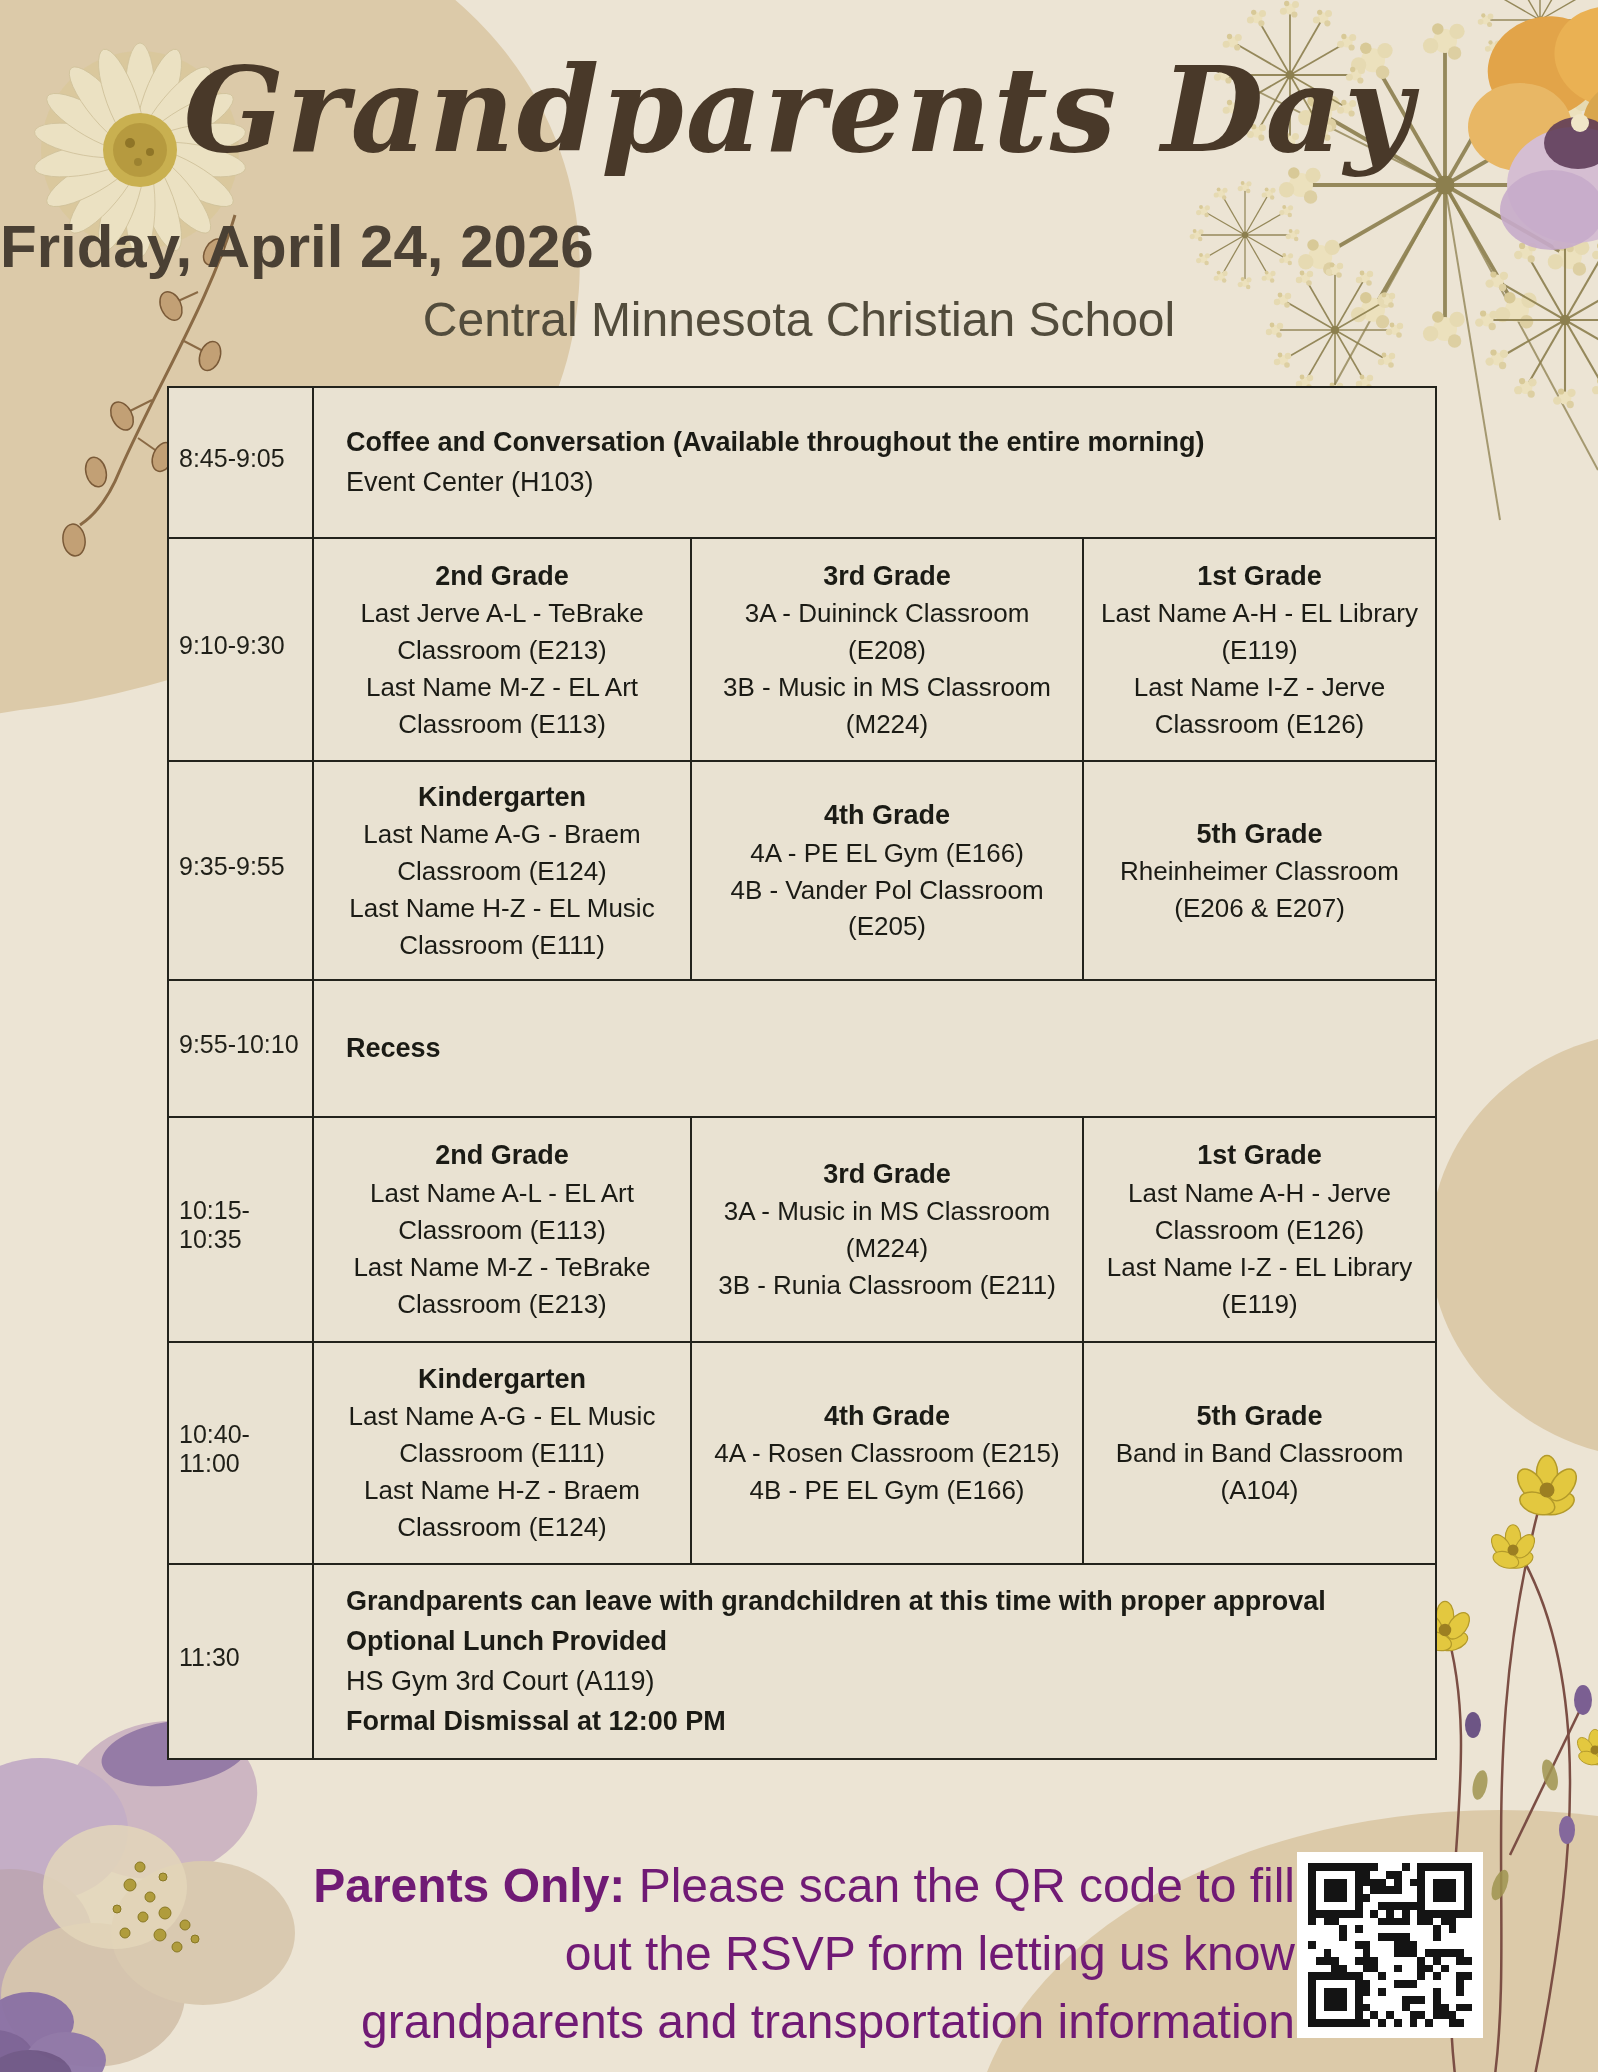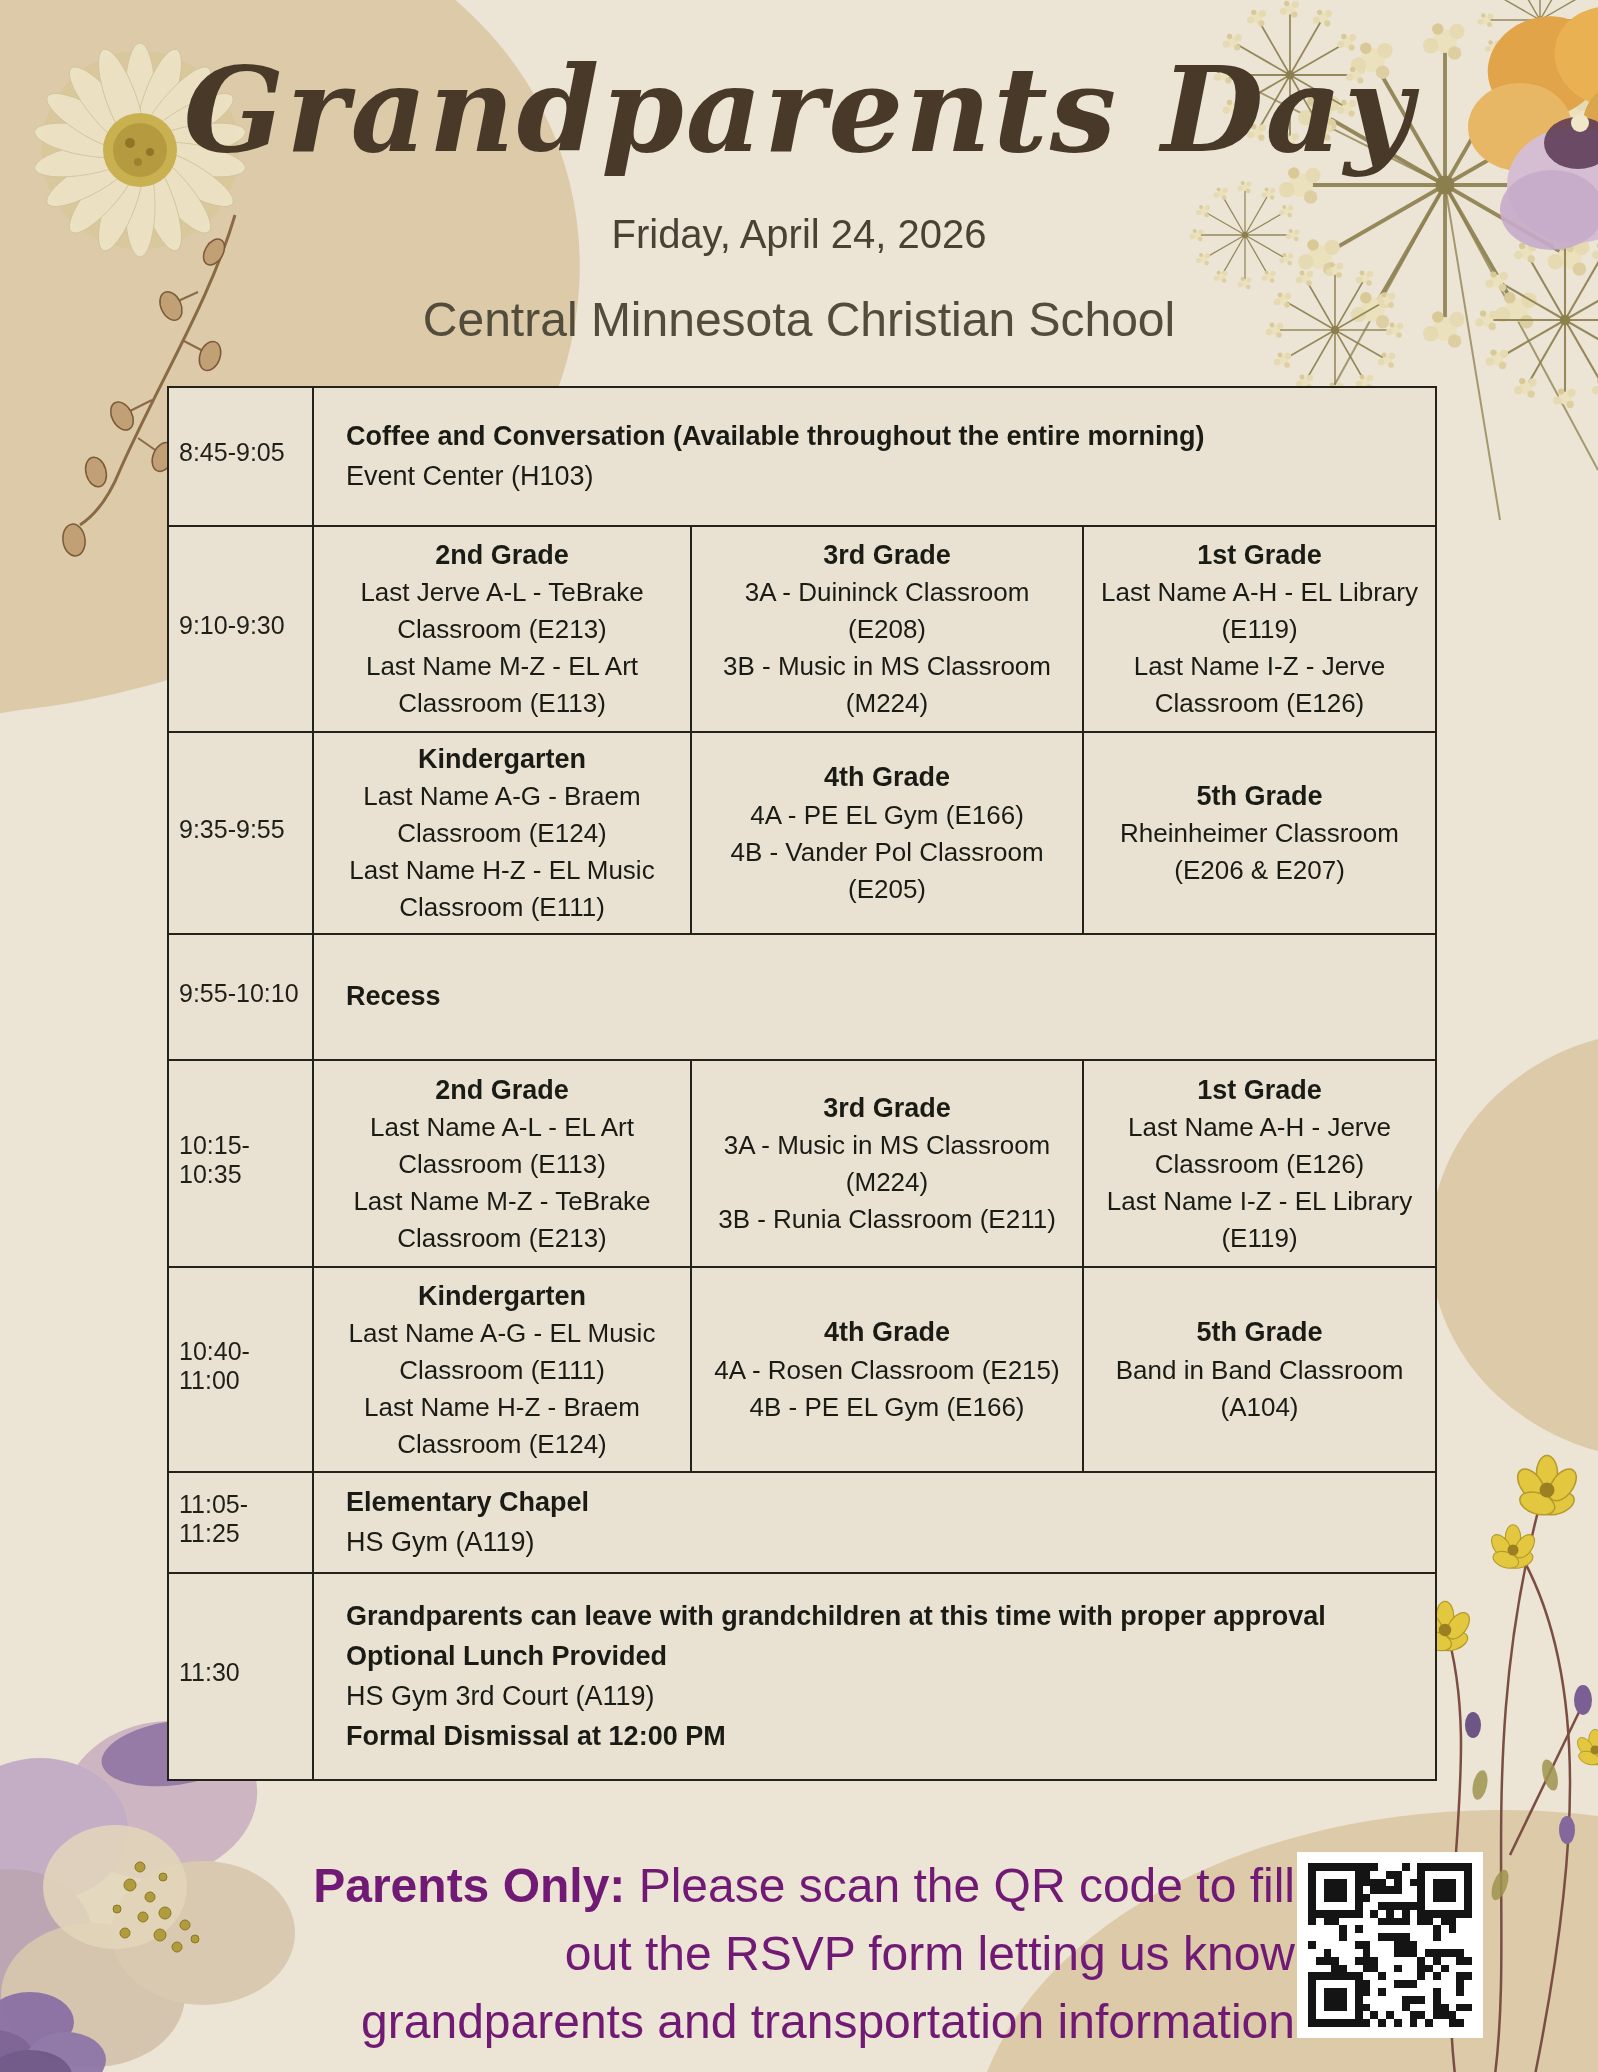"Friday, April 24, 2026" .date { font-size: 40px -> 60px; font-weight: 400 -> 700; text-align: center -> none }
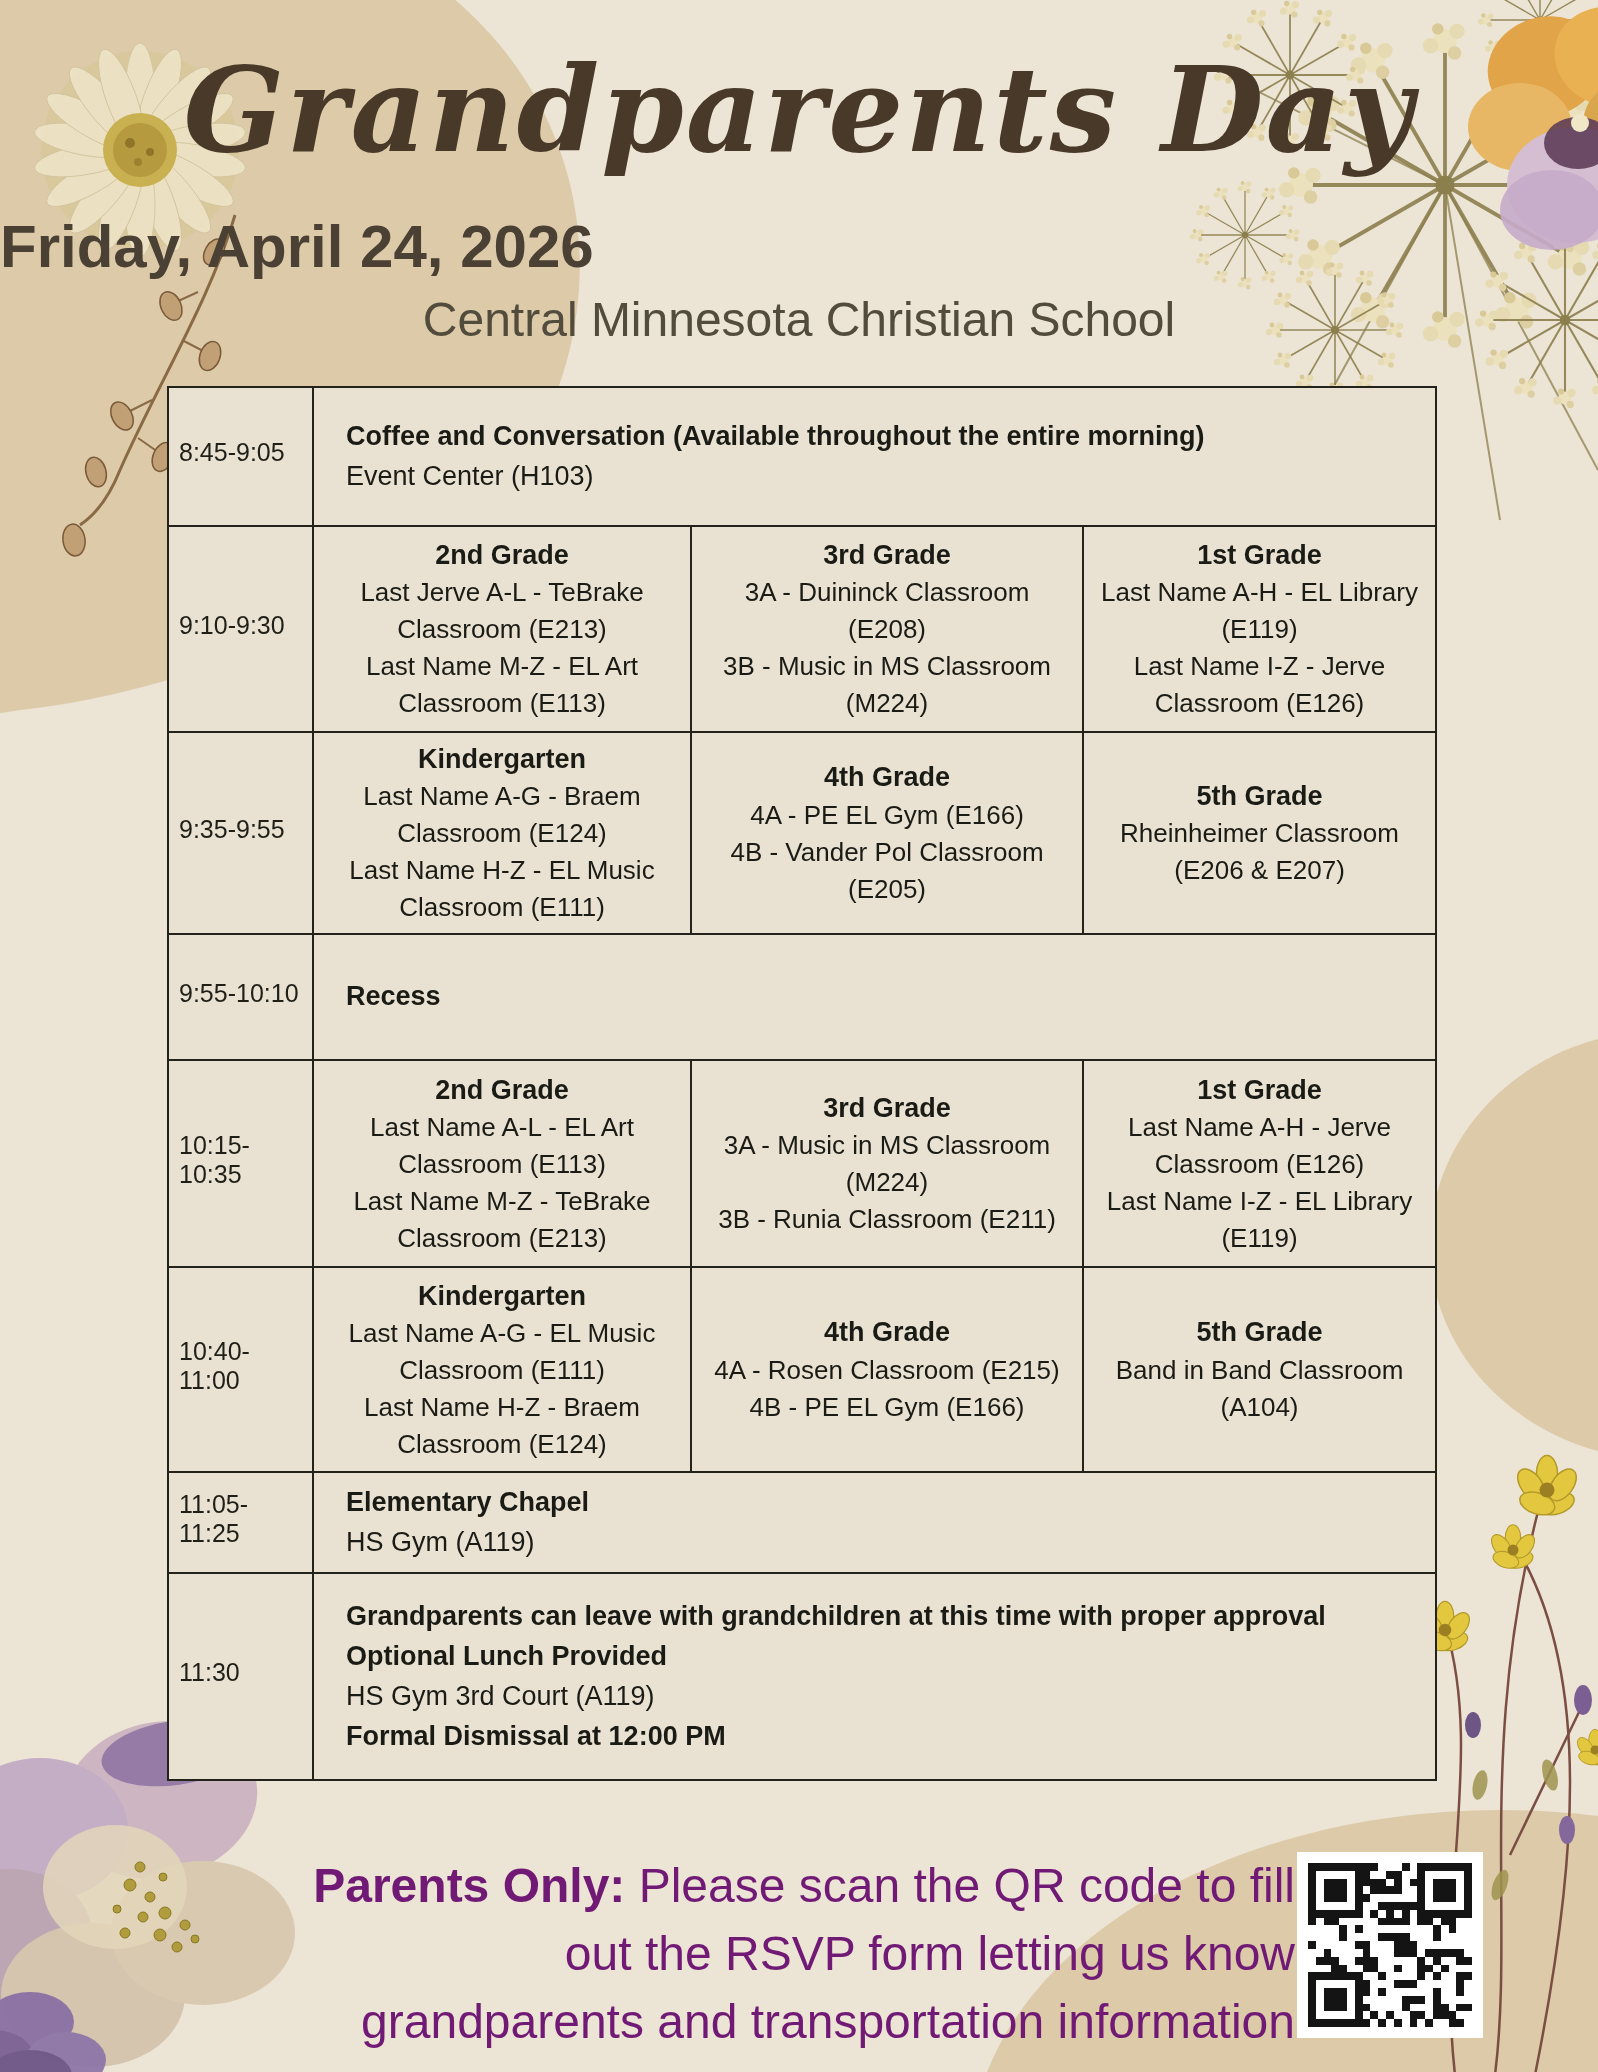"11:05-11:25" tr { html: <tr> <td> <div>11:05-11:25</div> </td> <td> <div>Elementary Chapel</div> <div>HS Gym (A119)</div> </td> </tr> -> none }
